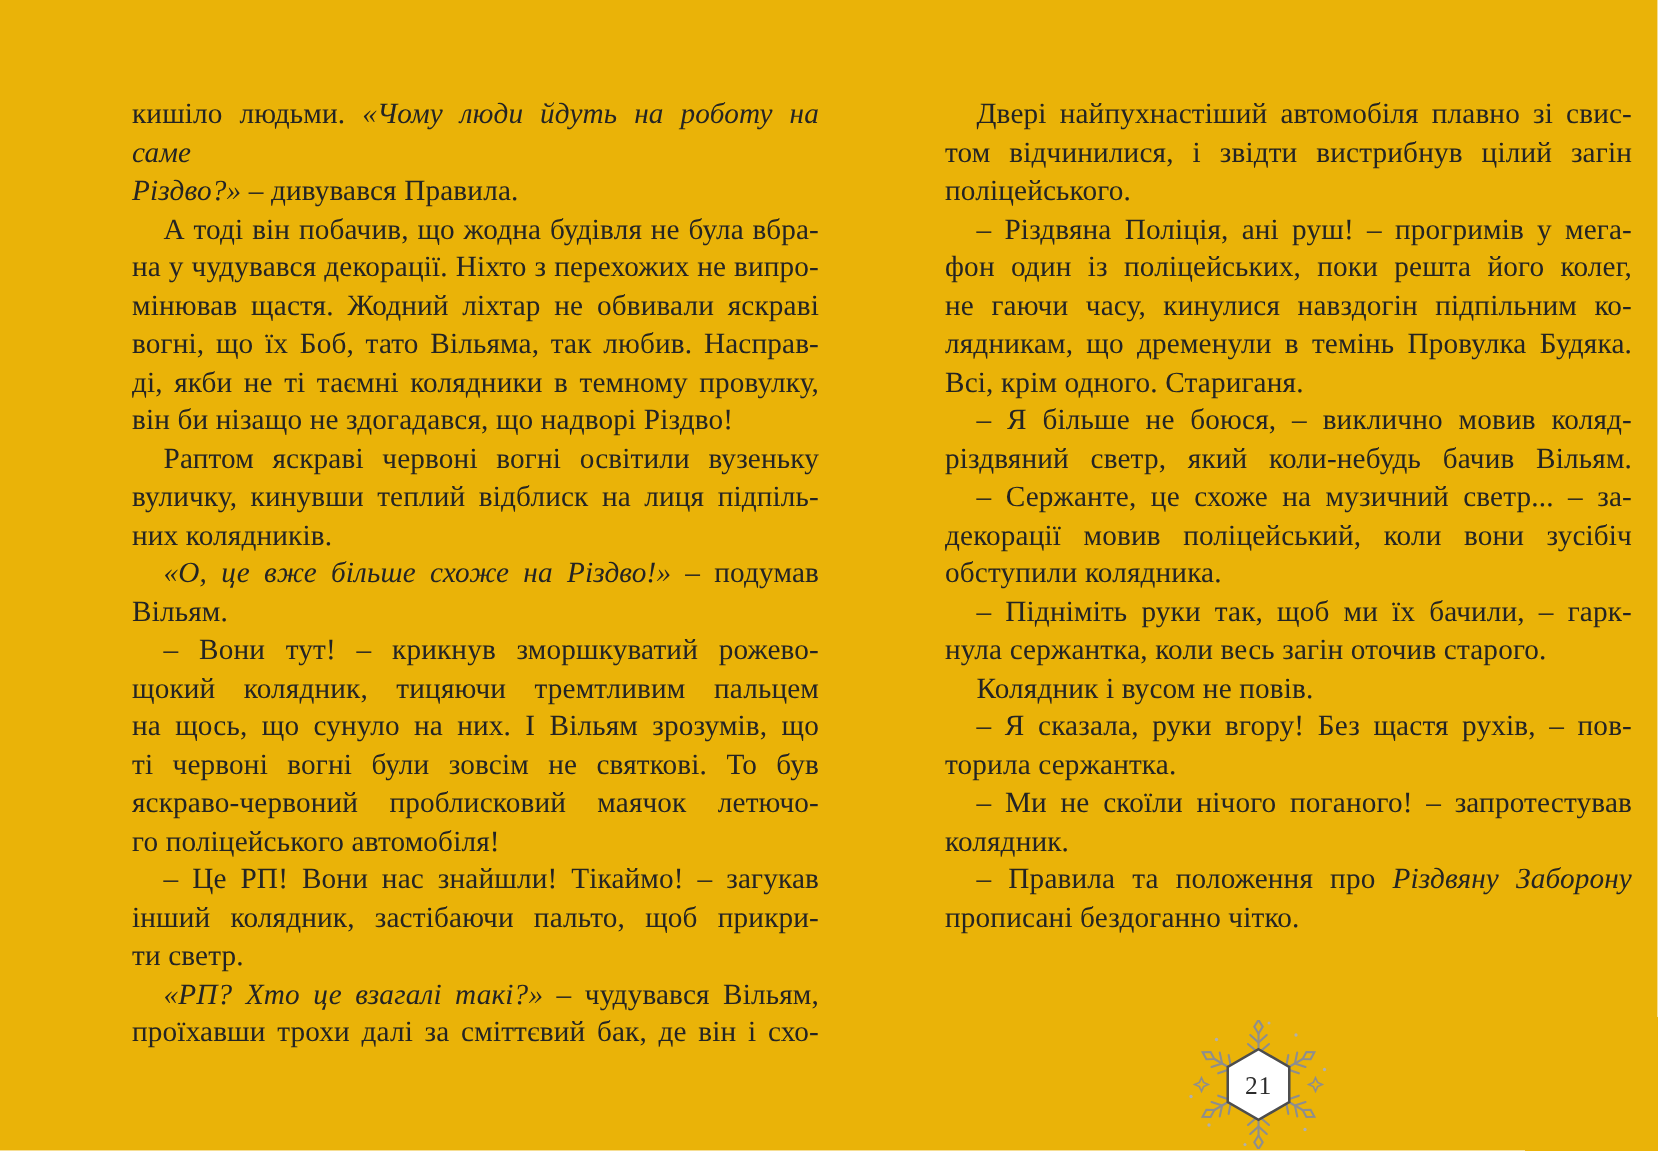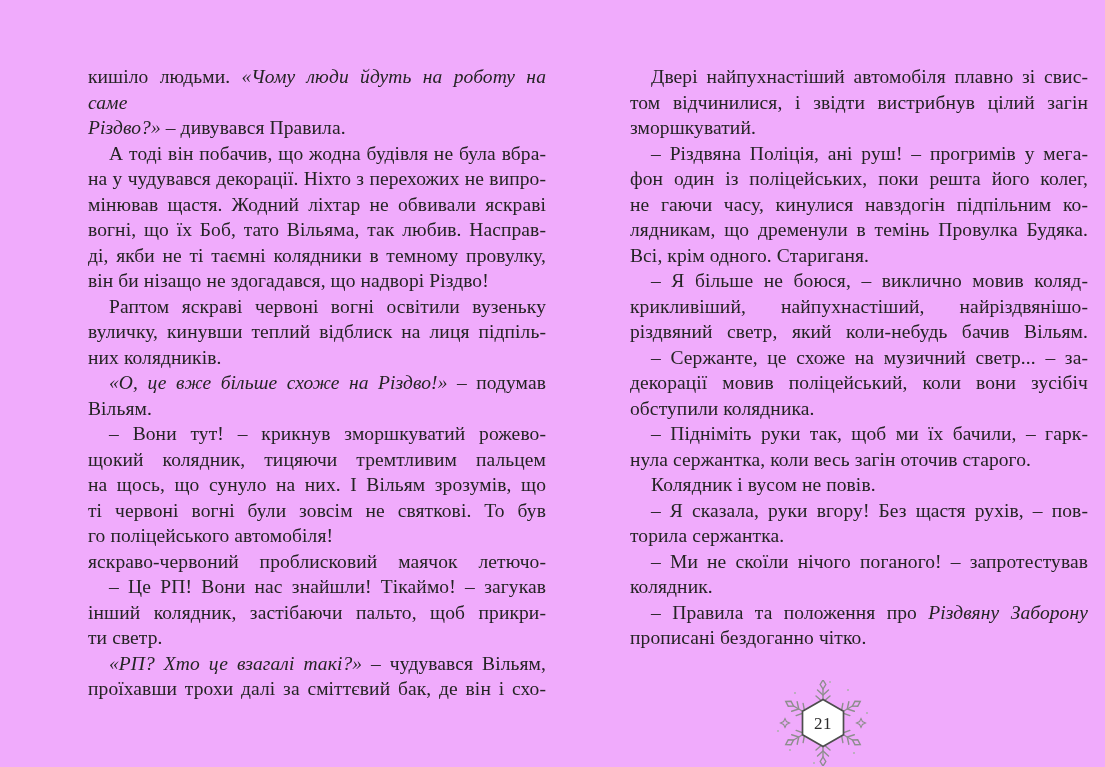"кишіло людьми. «Чому люди йдуть" .spread { background: #f0abfc -> #eab308 }
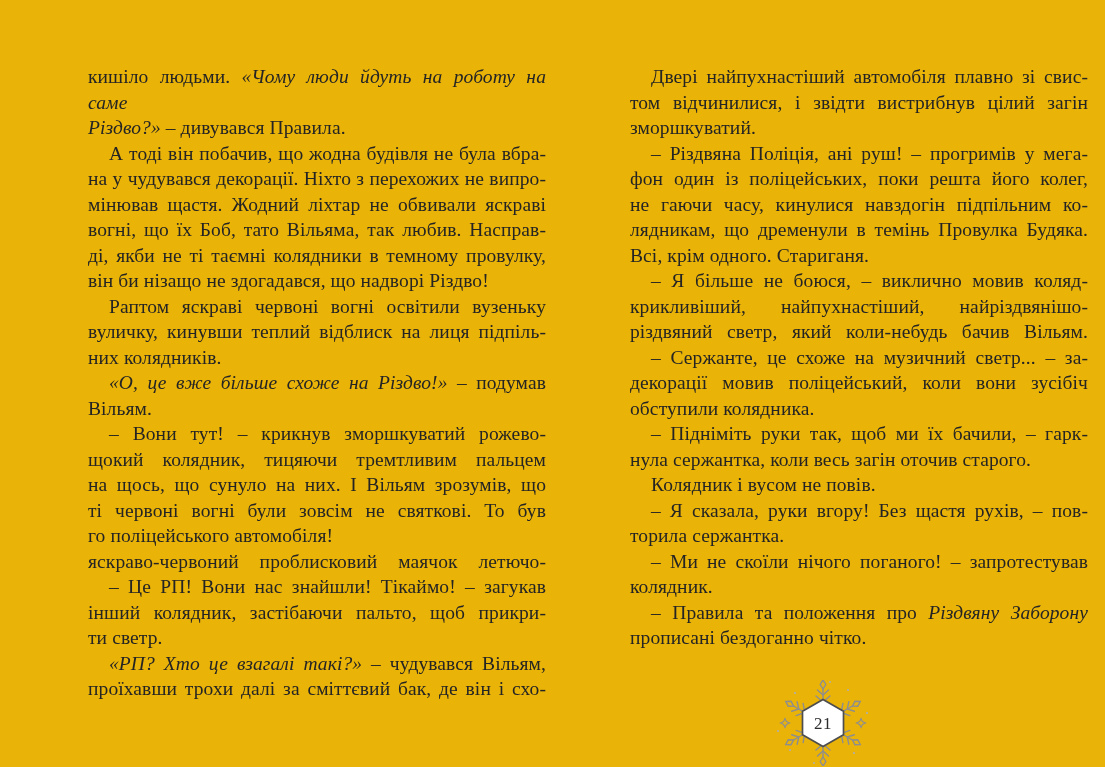"зморшкуватий." span { text: зморшкуватий -> поліцейського }
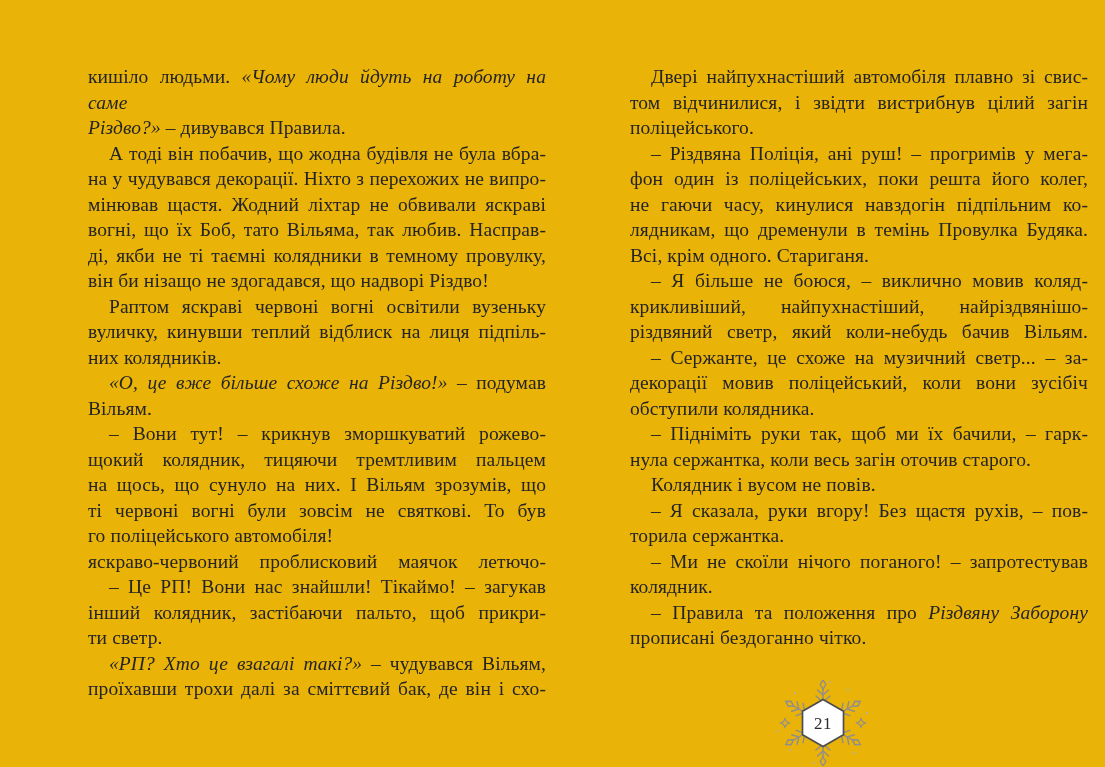"крикливіший, найпухнастіший," div.line { html: <div><span>крикливіший, найпухнастіший, найріздвянішо-</span></div> -> none }
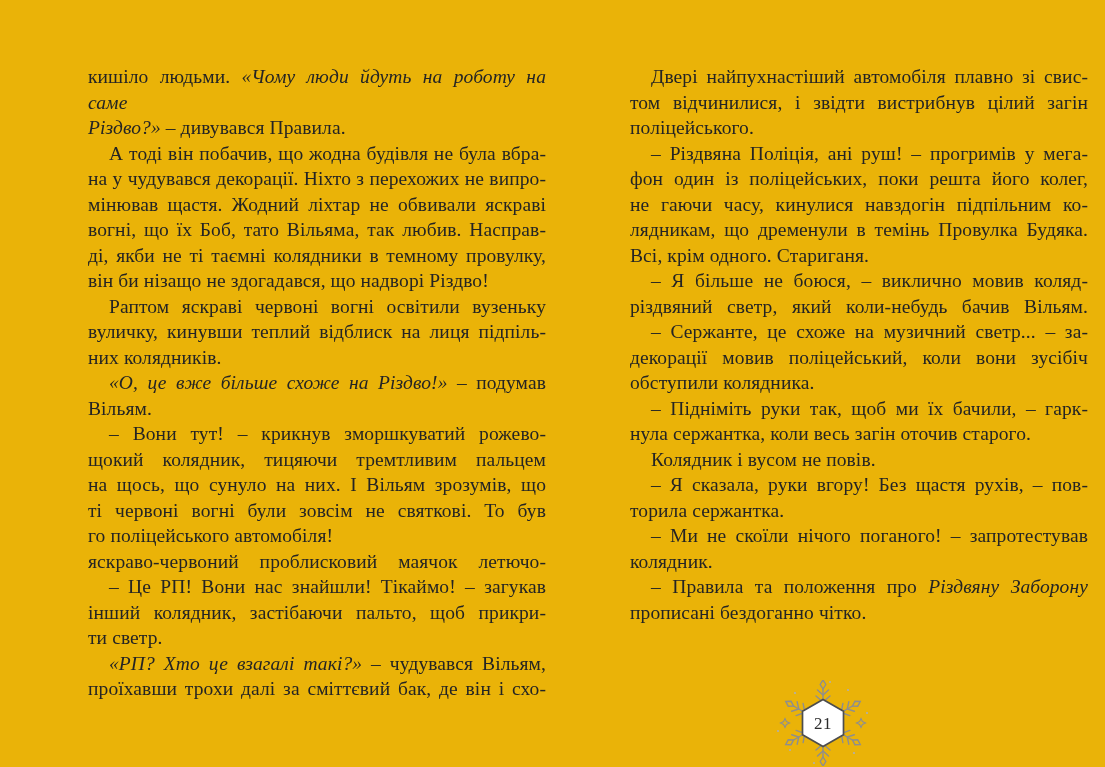"го поліцейського автомобіля!" div.line { order: before "яскраво-червоний проблисковий маячок" -> after "яскраво-червоний проблисковий маячок" }
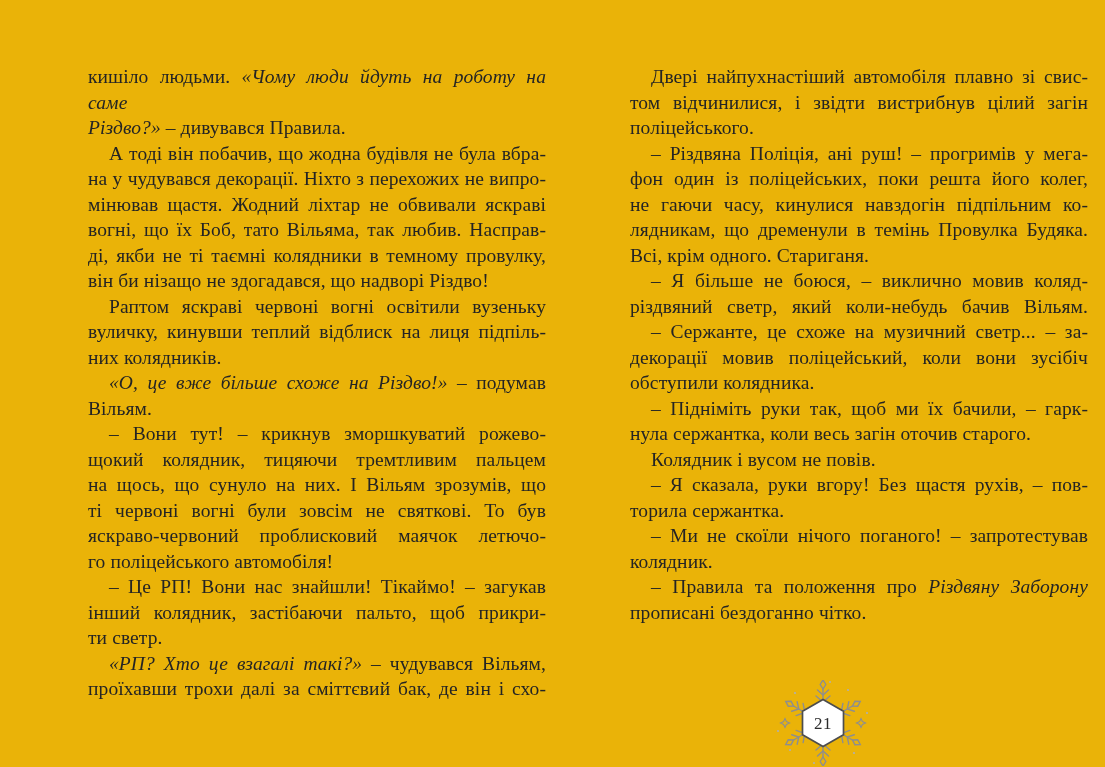"21" #folio-right { left: 768px -> 784px }
